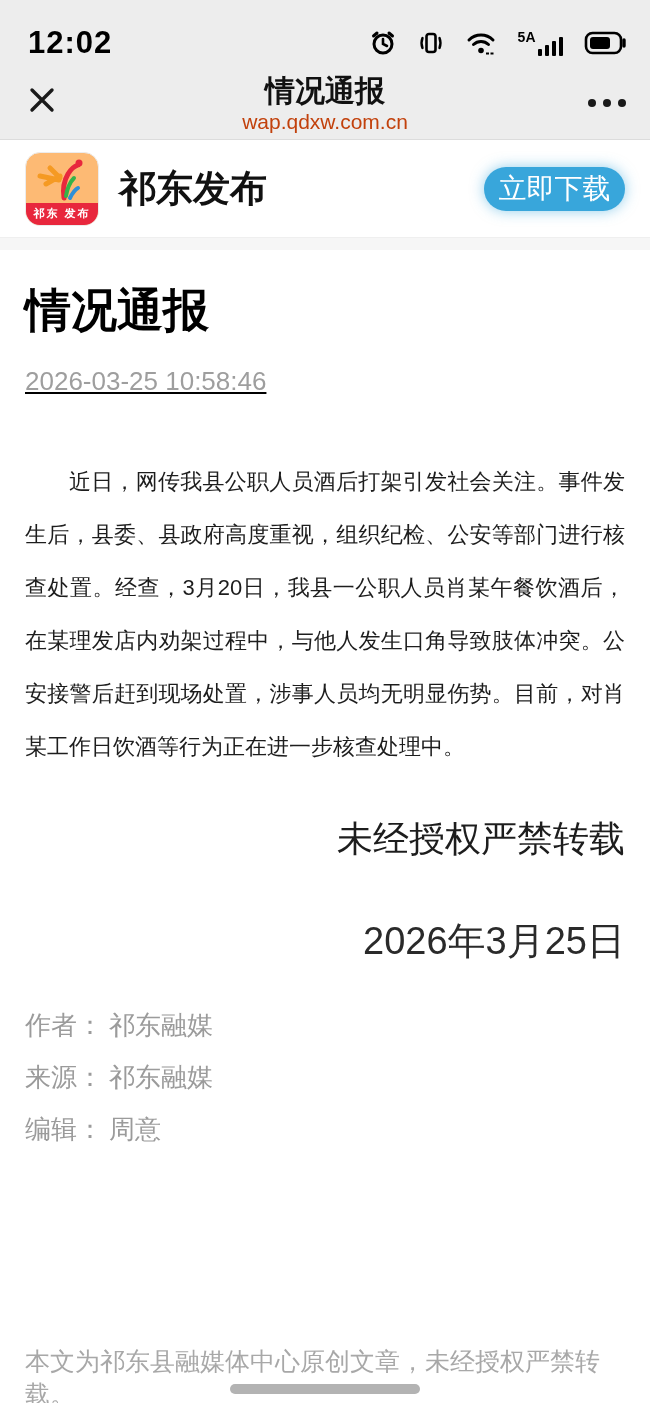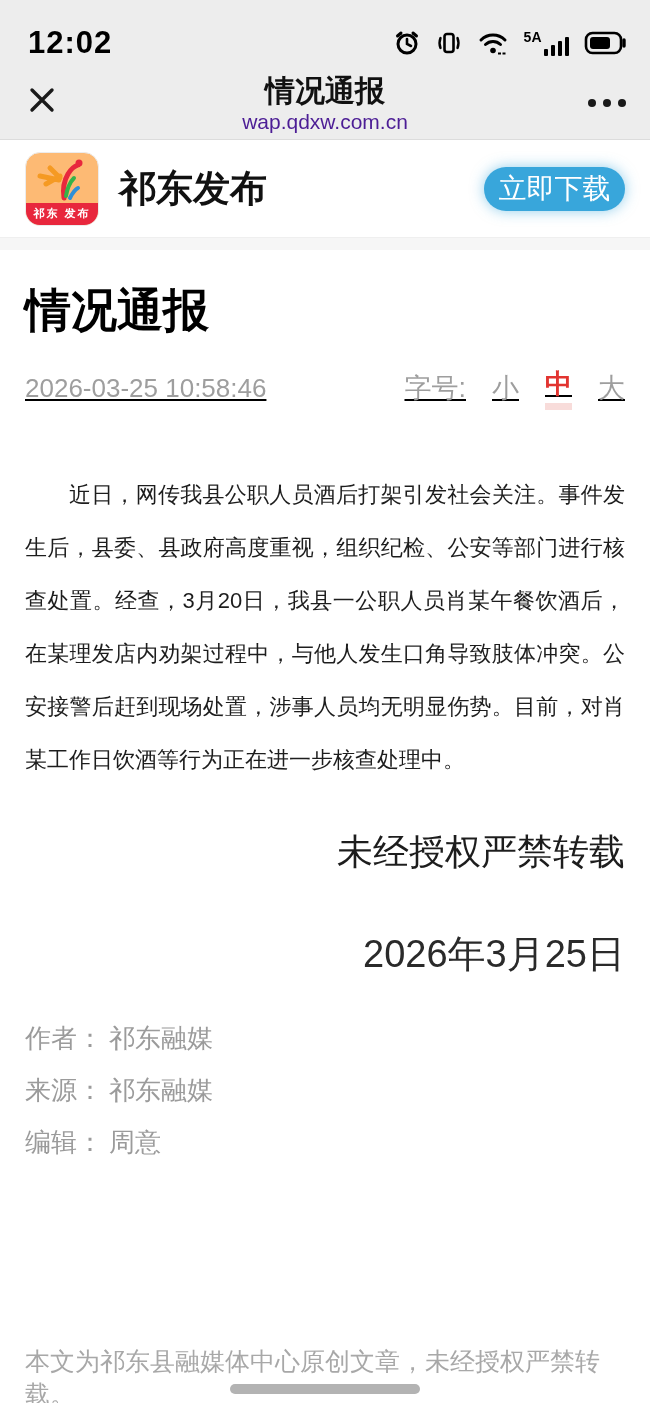"5A" .sb-icons { gap: 15px -> 21px }
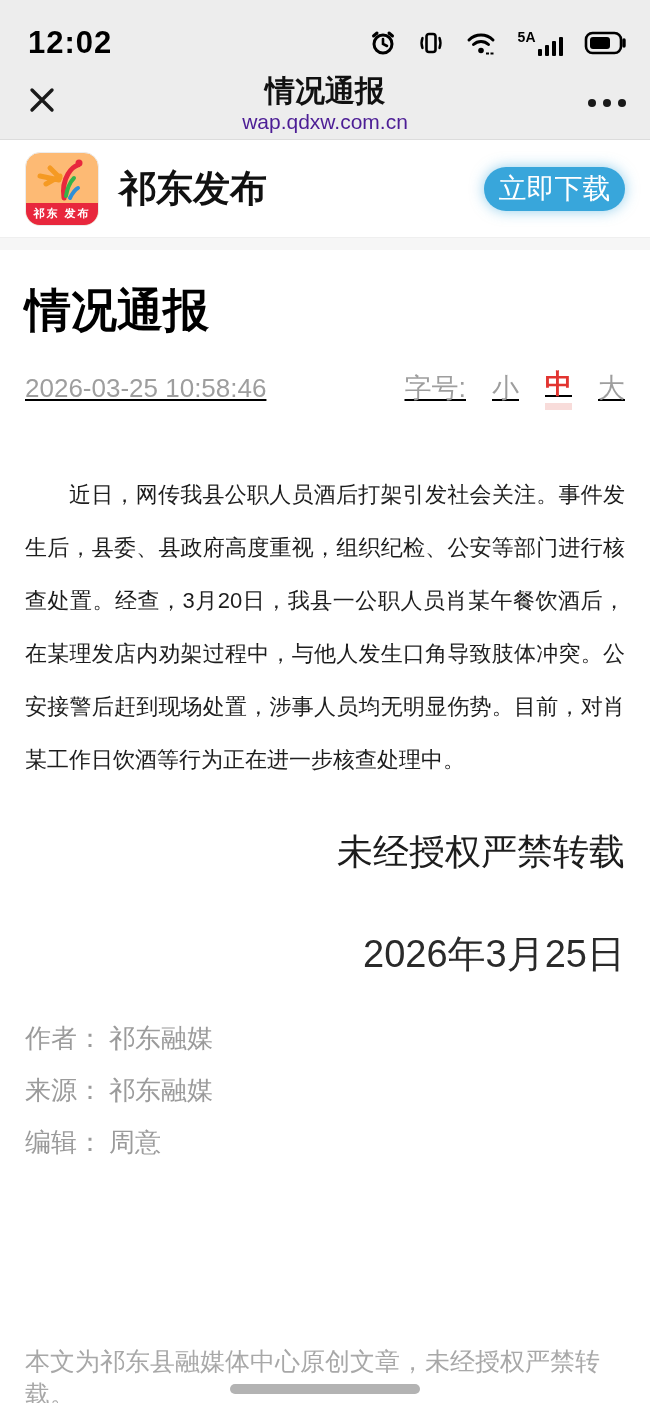"wap.qdxw.com.cn" .nav-url { color: #4c1d95 -> #c2410c }
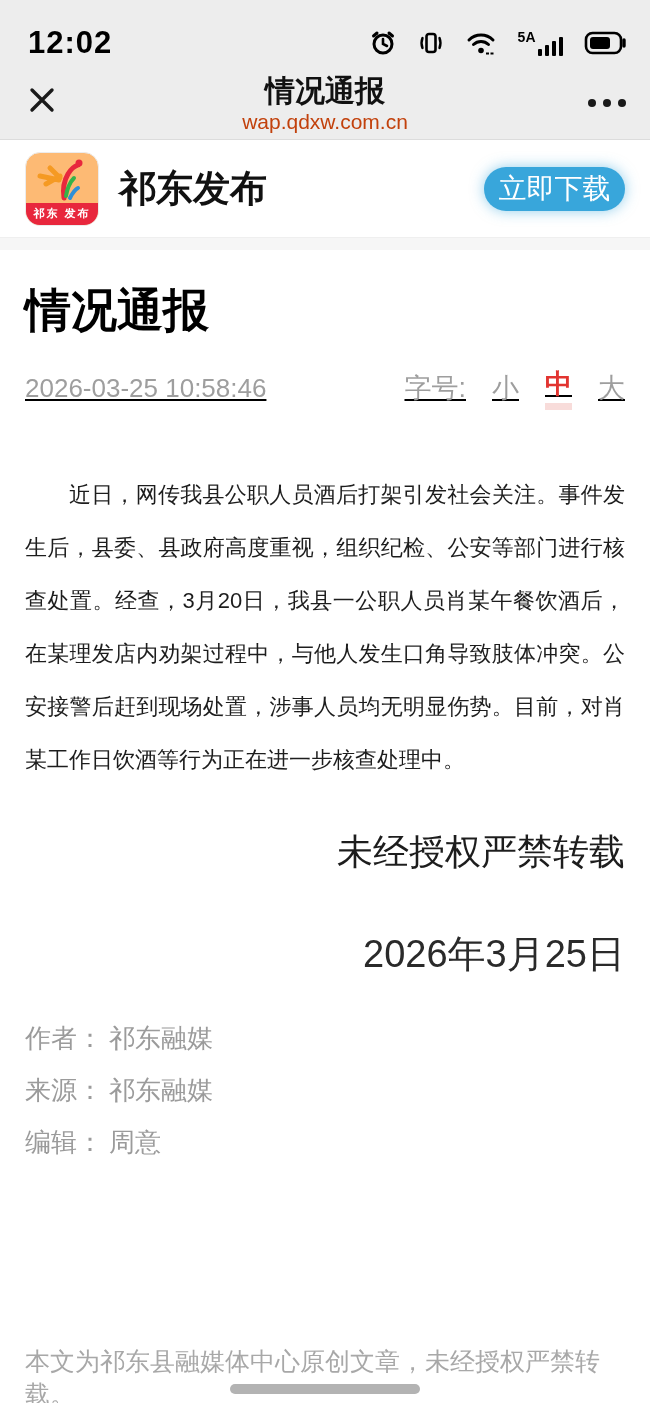"字号:" span.fontsize { html: <span> <span>字号:</span> <span>小</span> <span>中</span> <span>大</span> </span> -> none }
